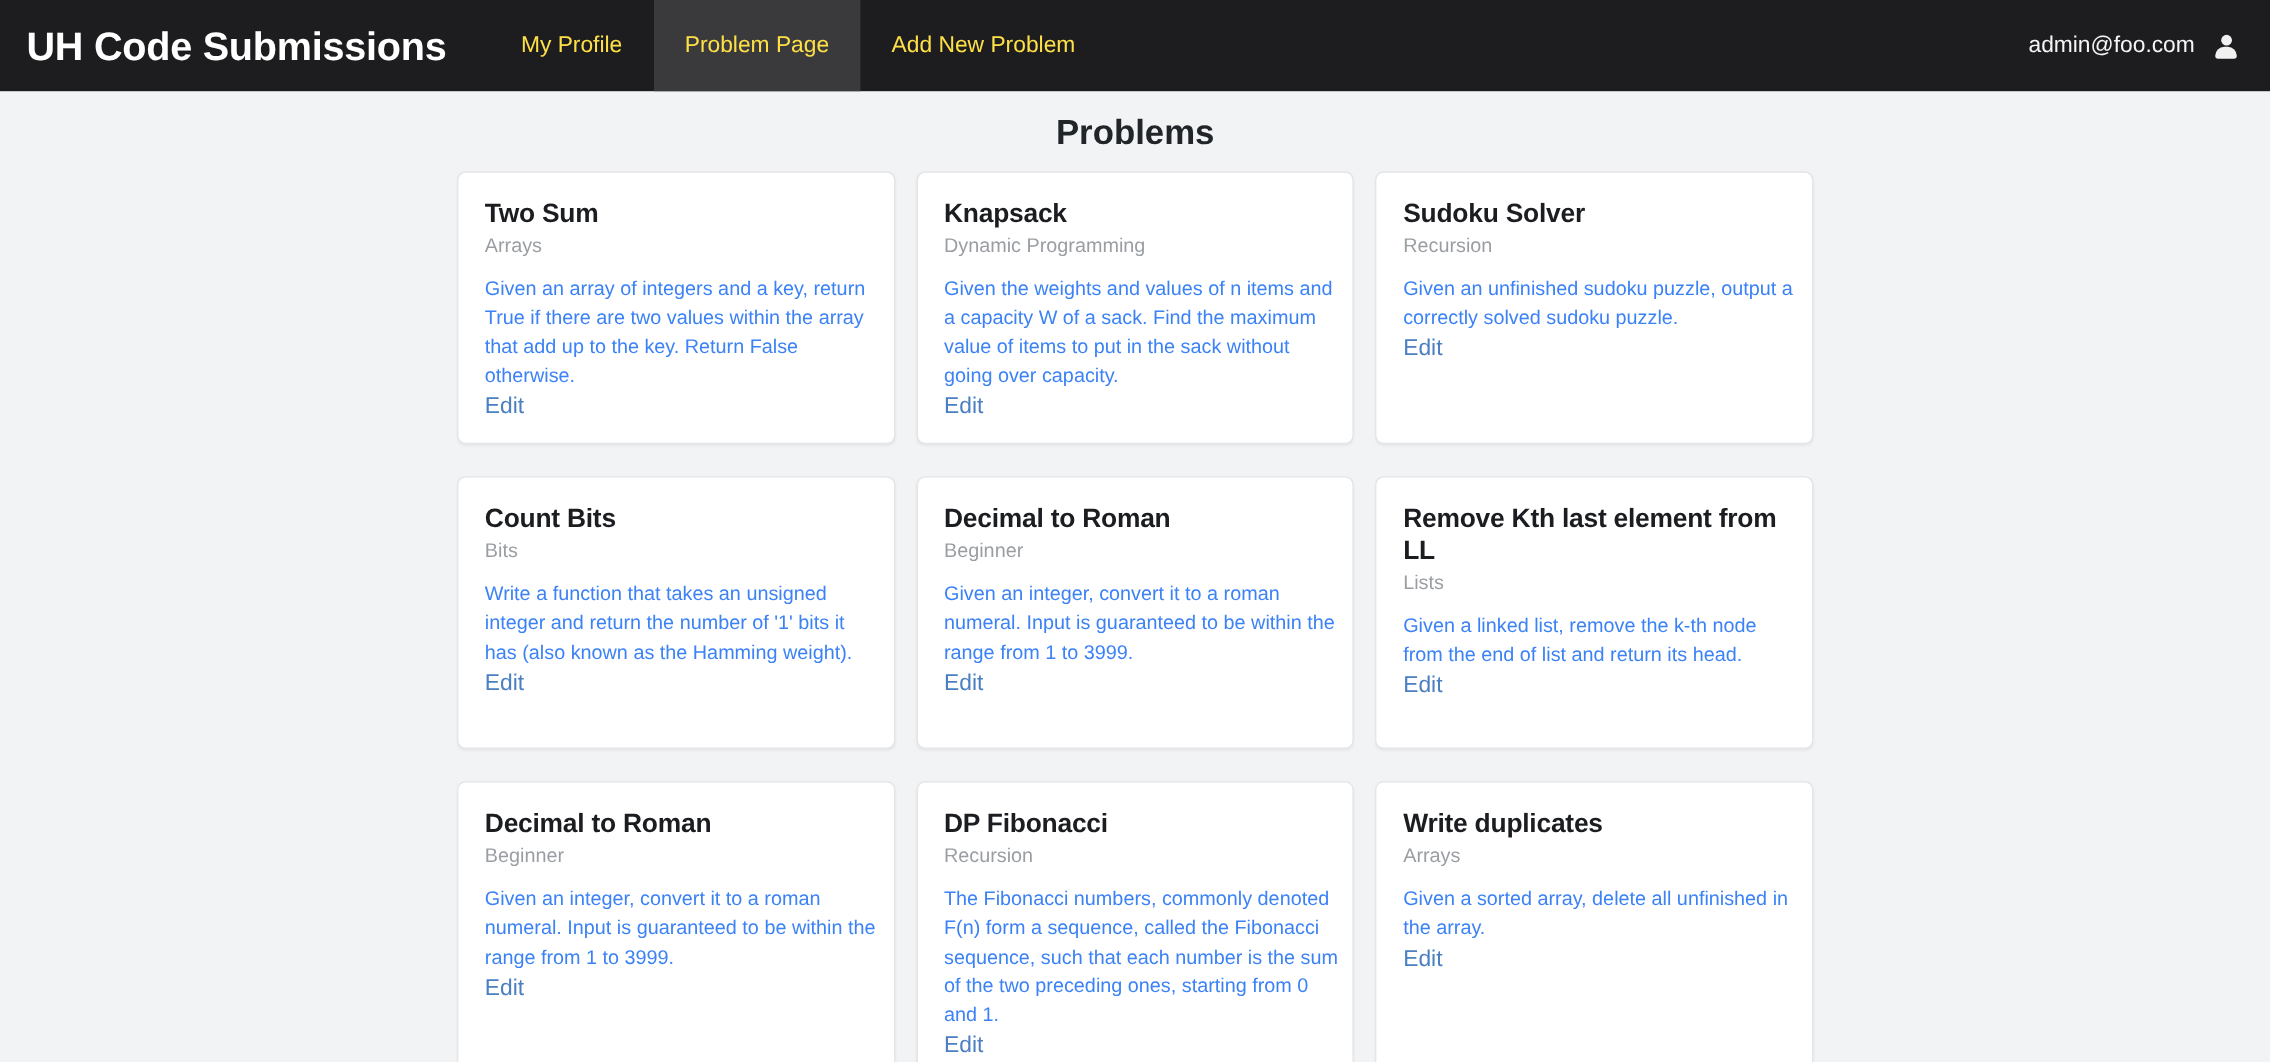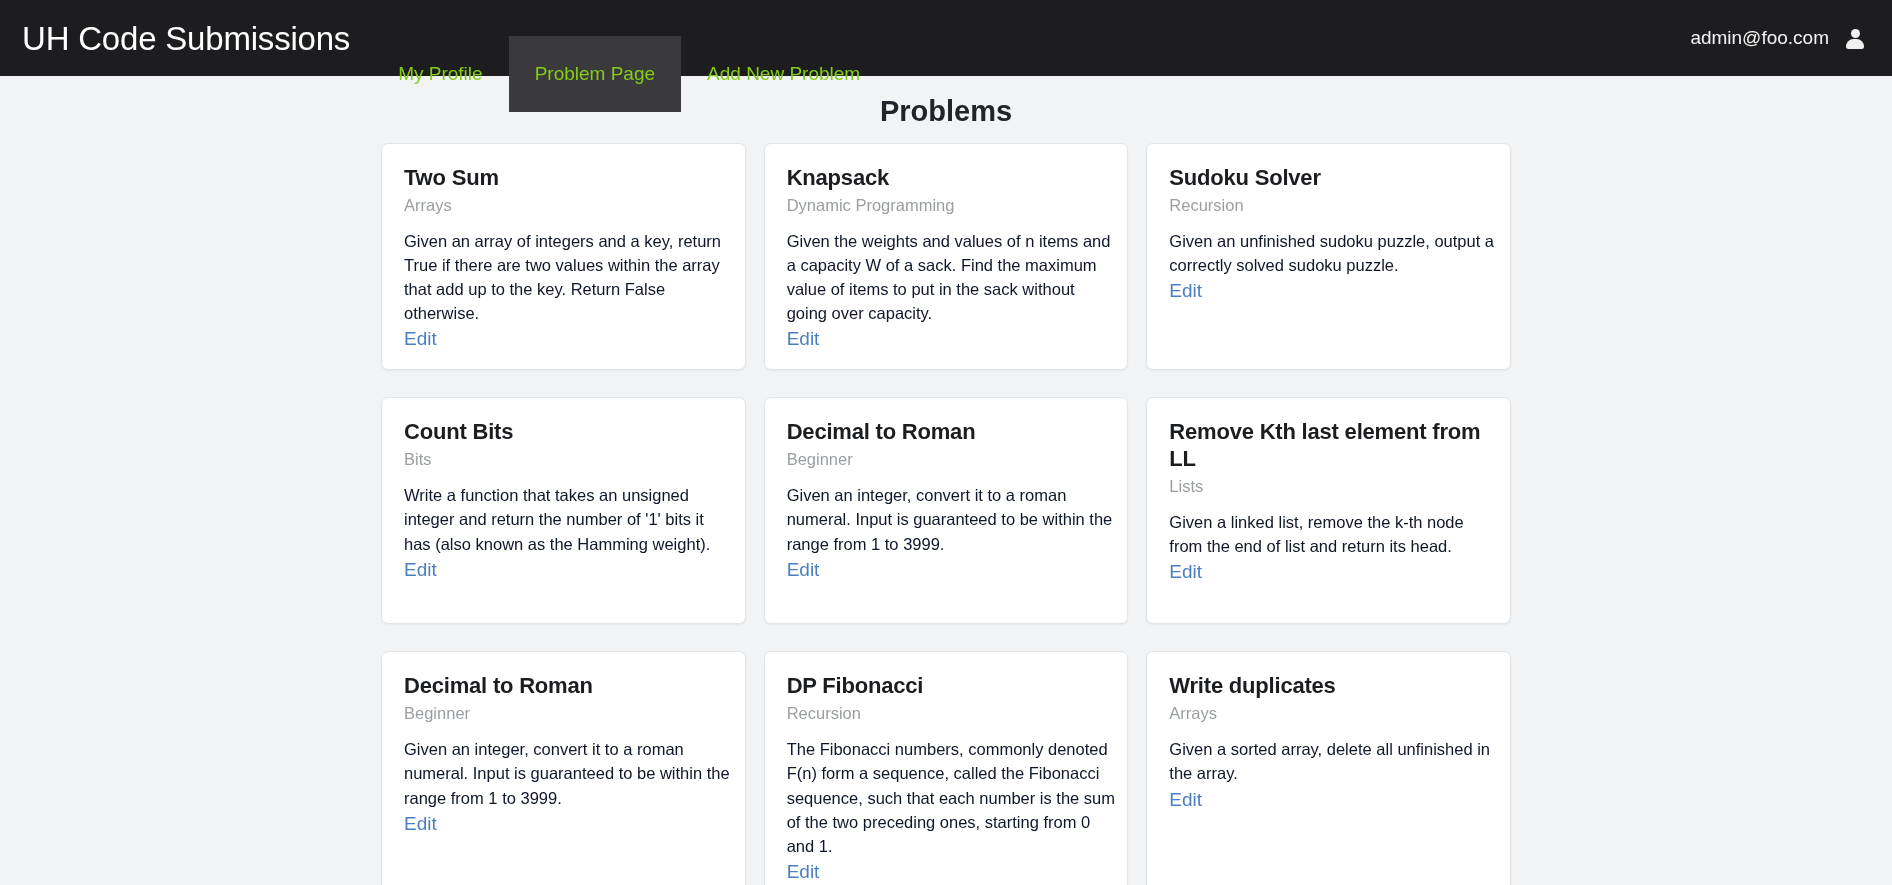"UH Code Submissions" .brand { font-weight: normal -> bold; margin-right: 22px -> 36px }
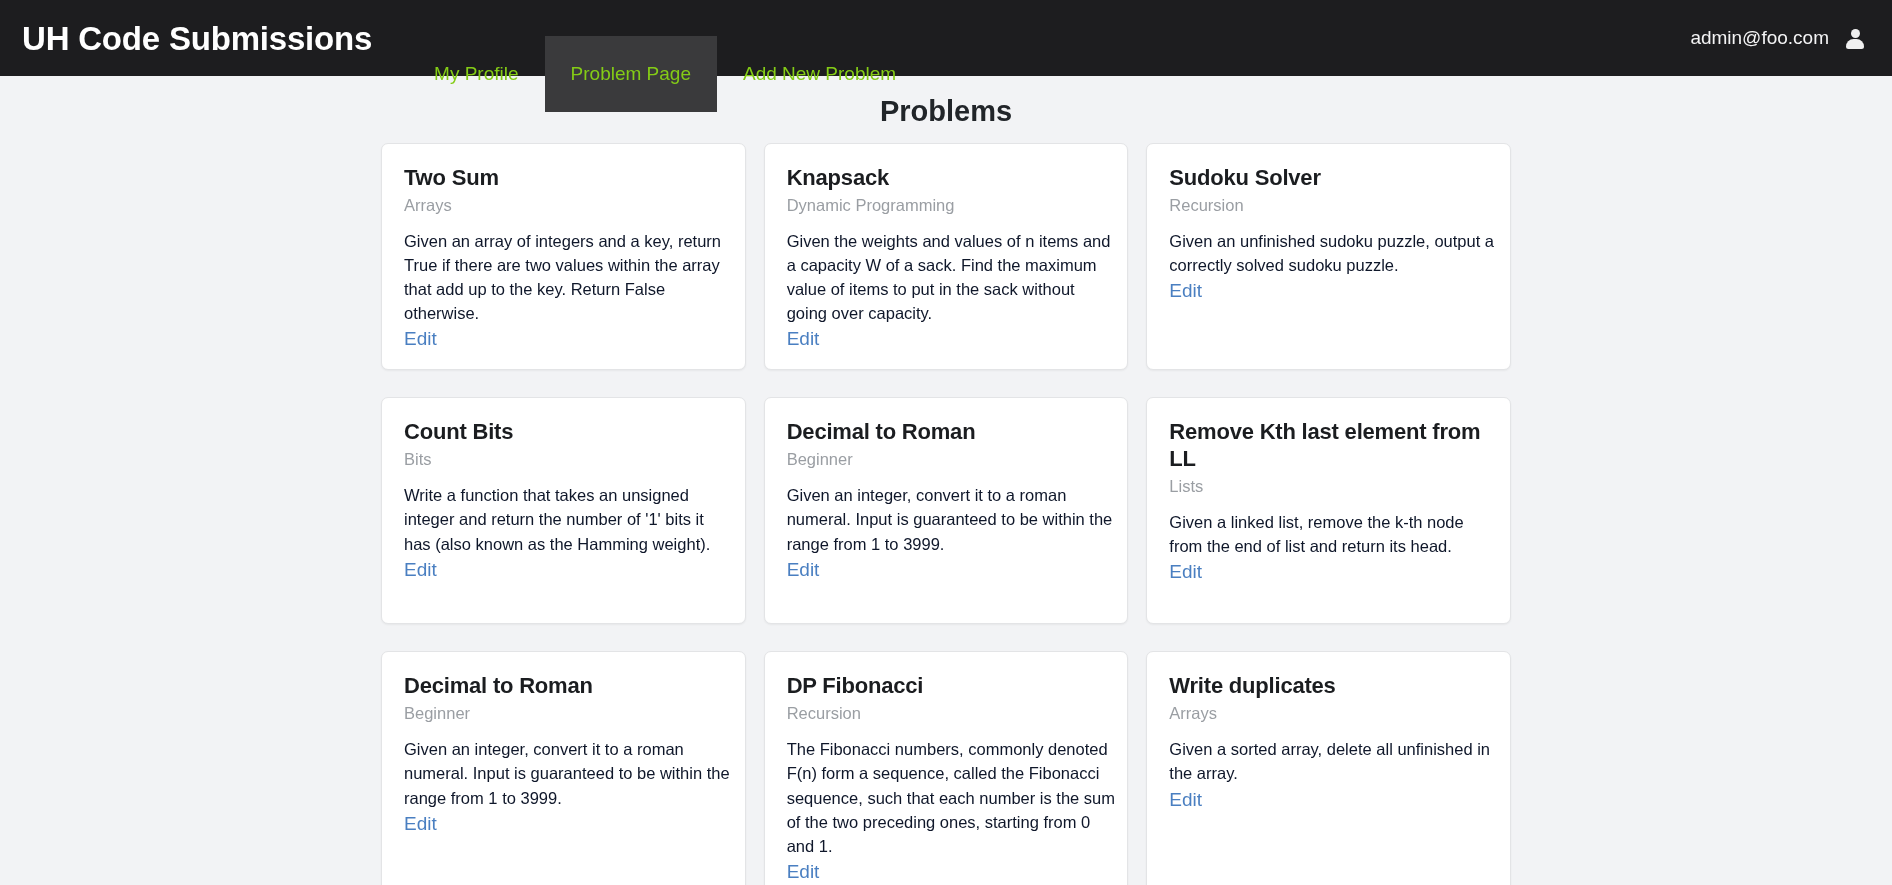"My Profile" .nav-link { color: #84cc16 -> #fde047; margin-top: 36px -> none }
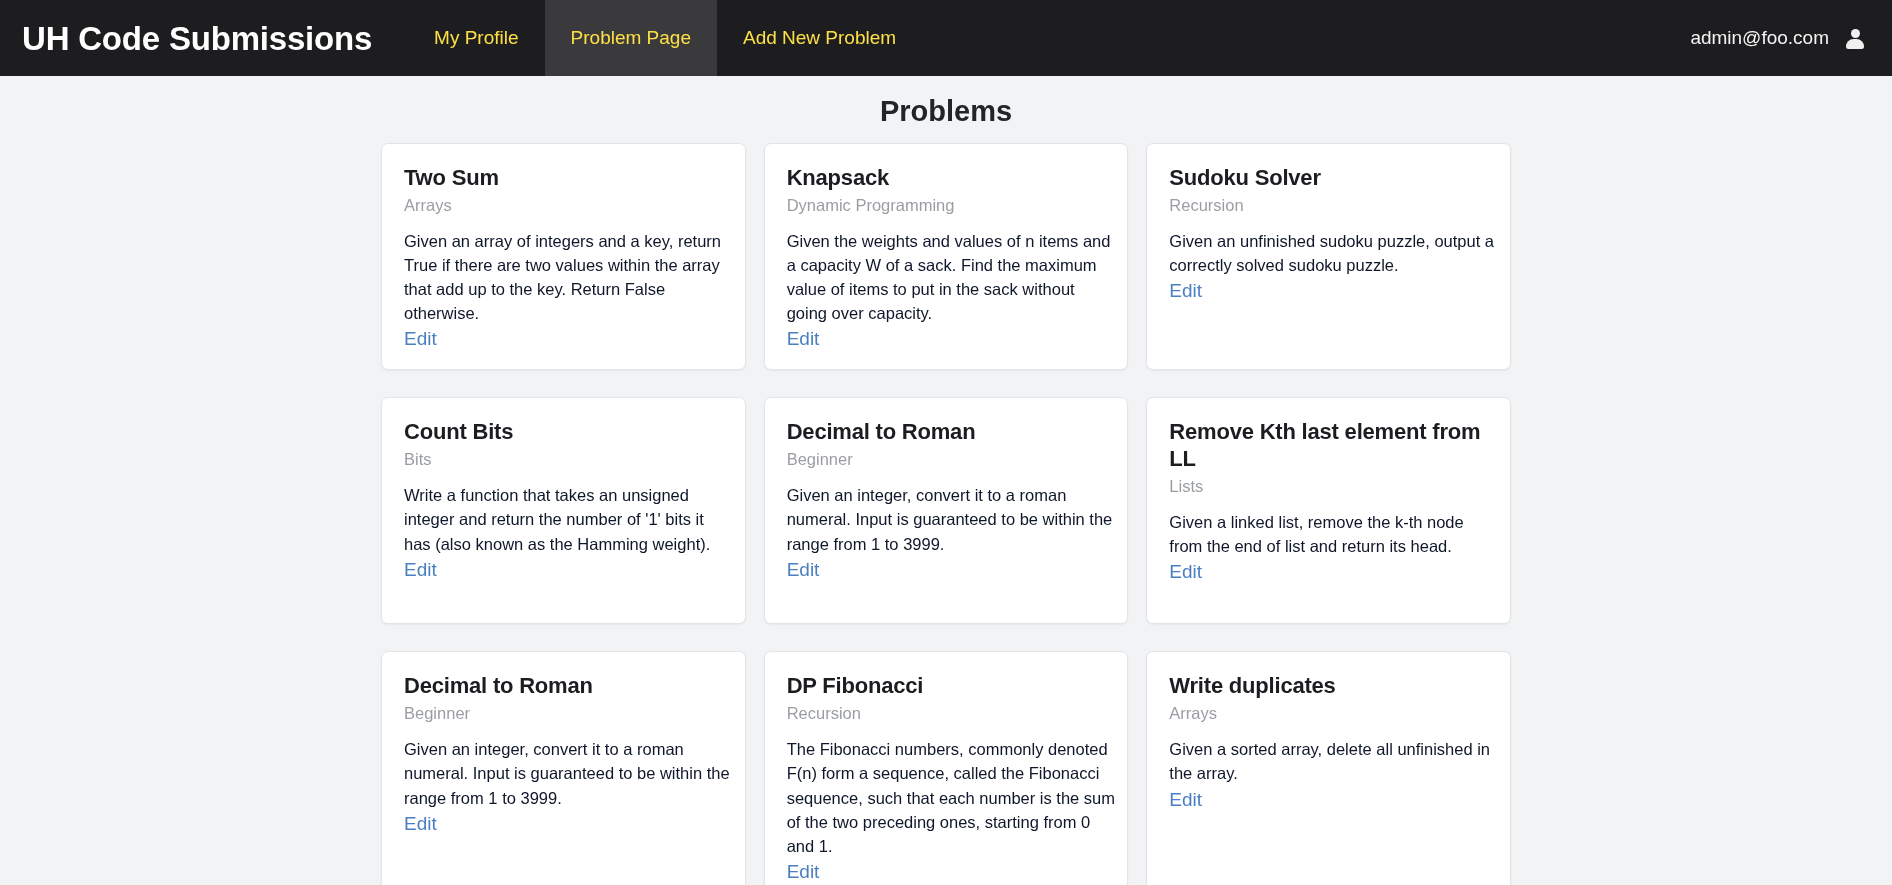"Given an array of integers" .card-body { color: #0f172a -> #3b82f6 }
